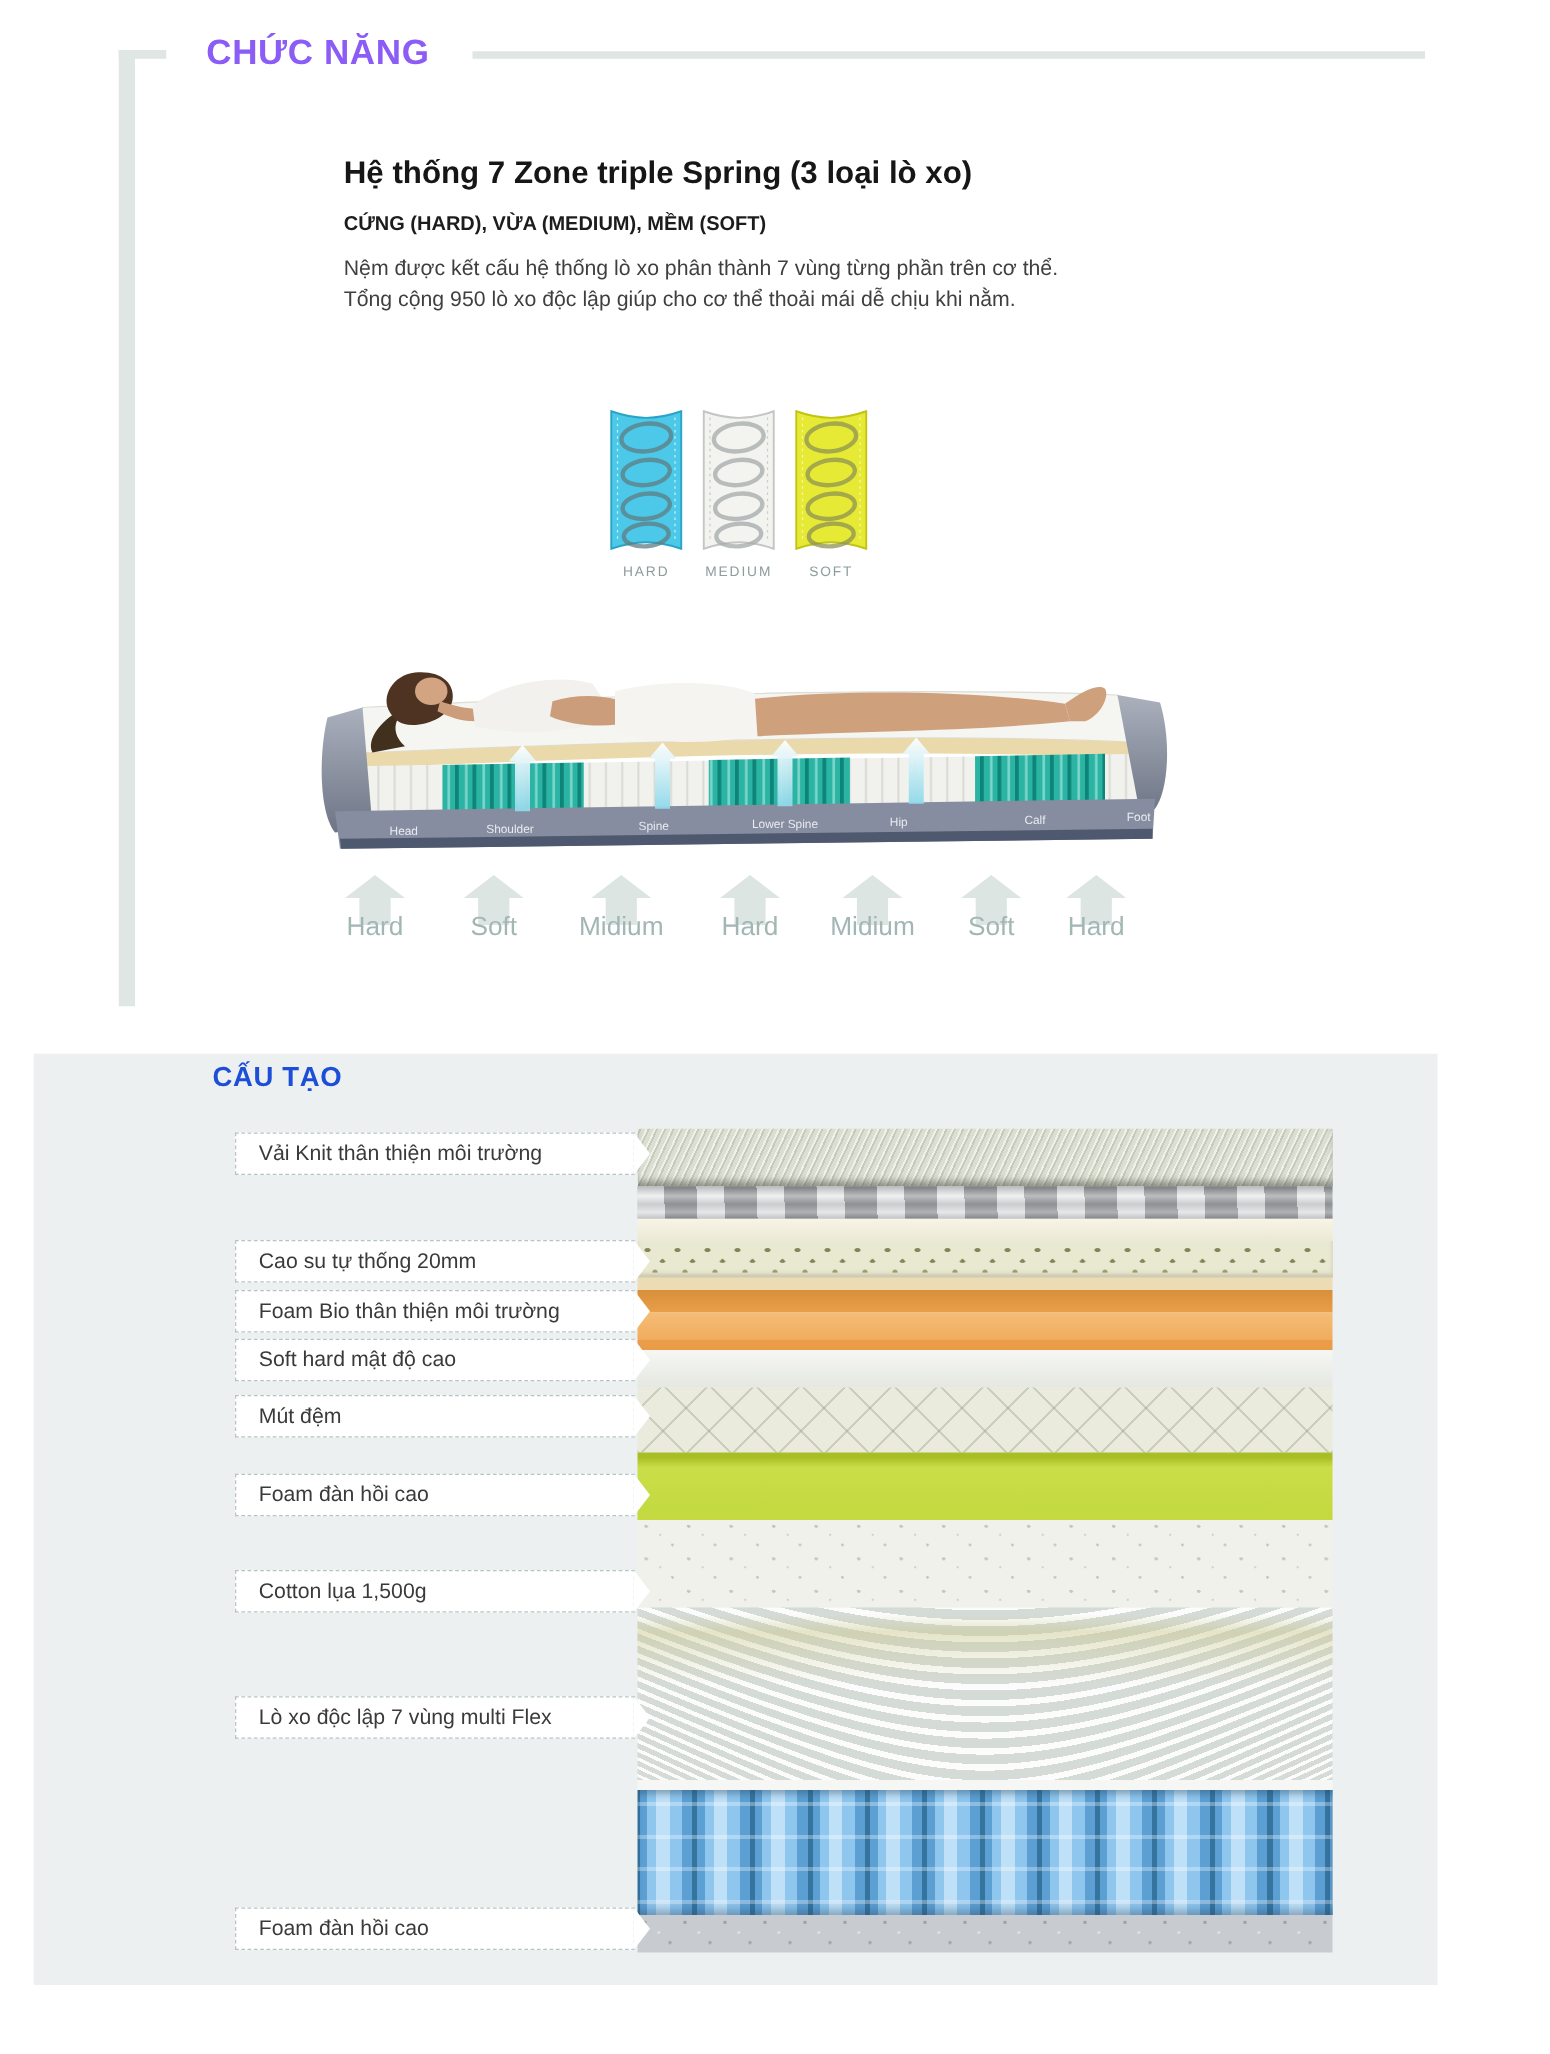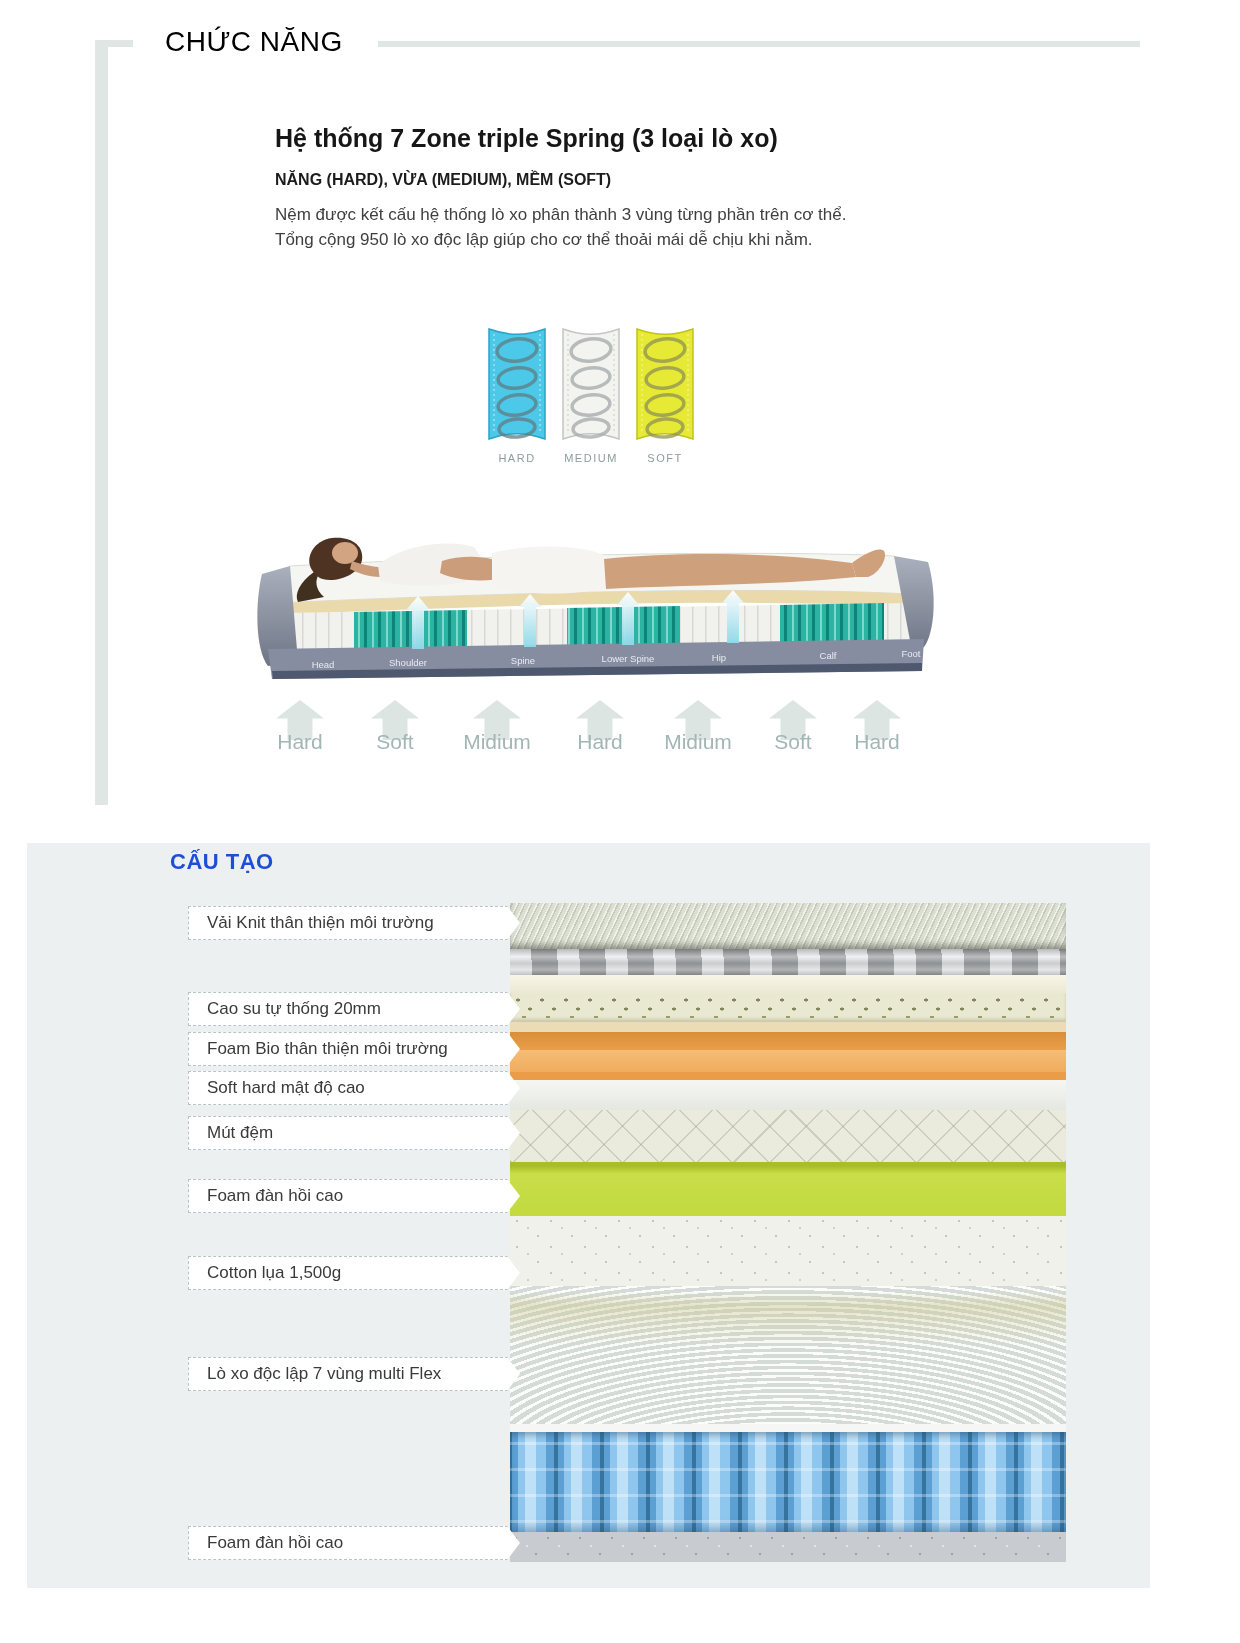"CHỨC NĂNG" .sec1-heading { color: #000000 -> #8b5cf6; font-weight: normal -> bold }
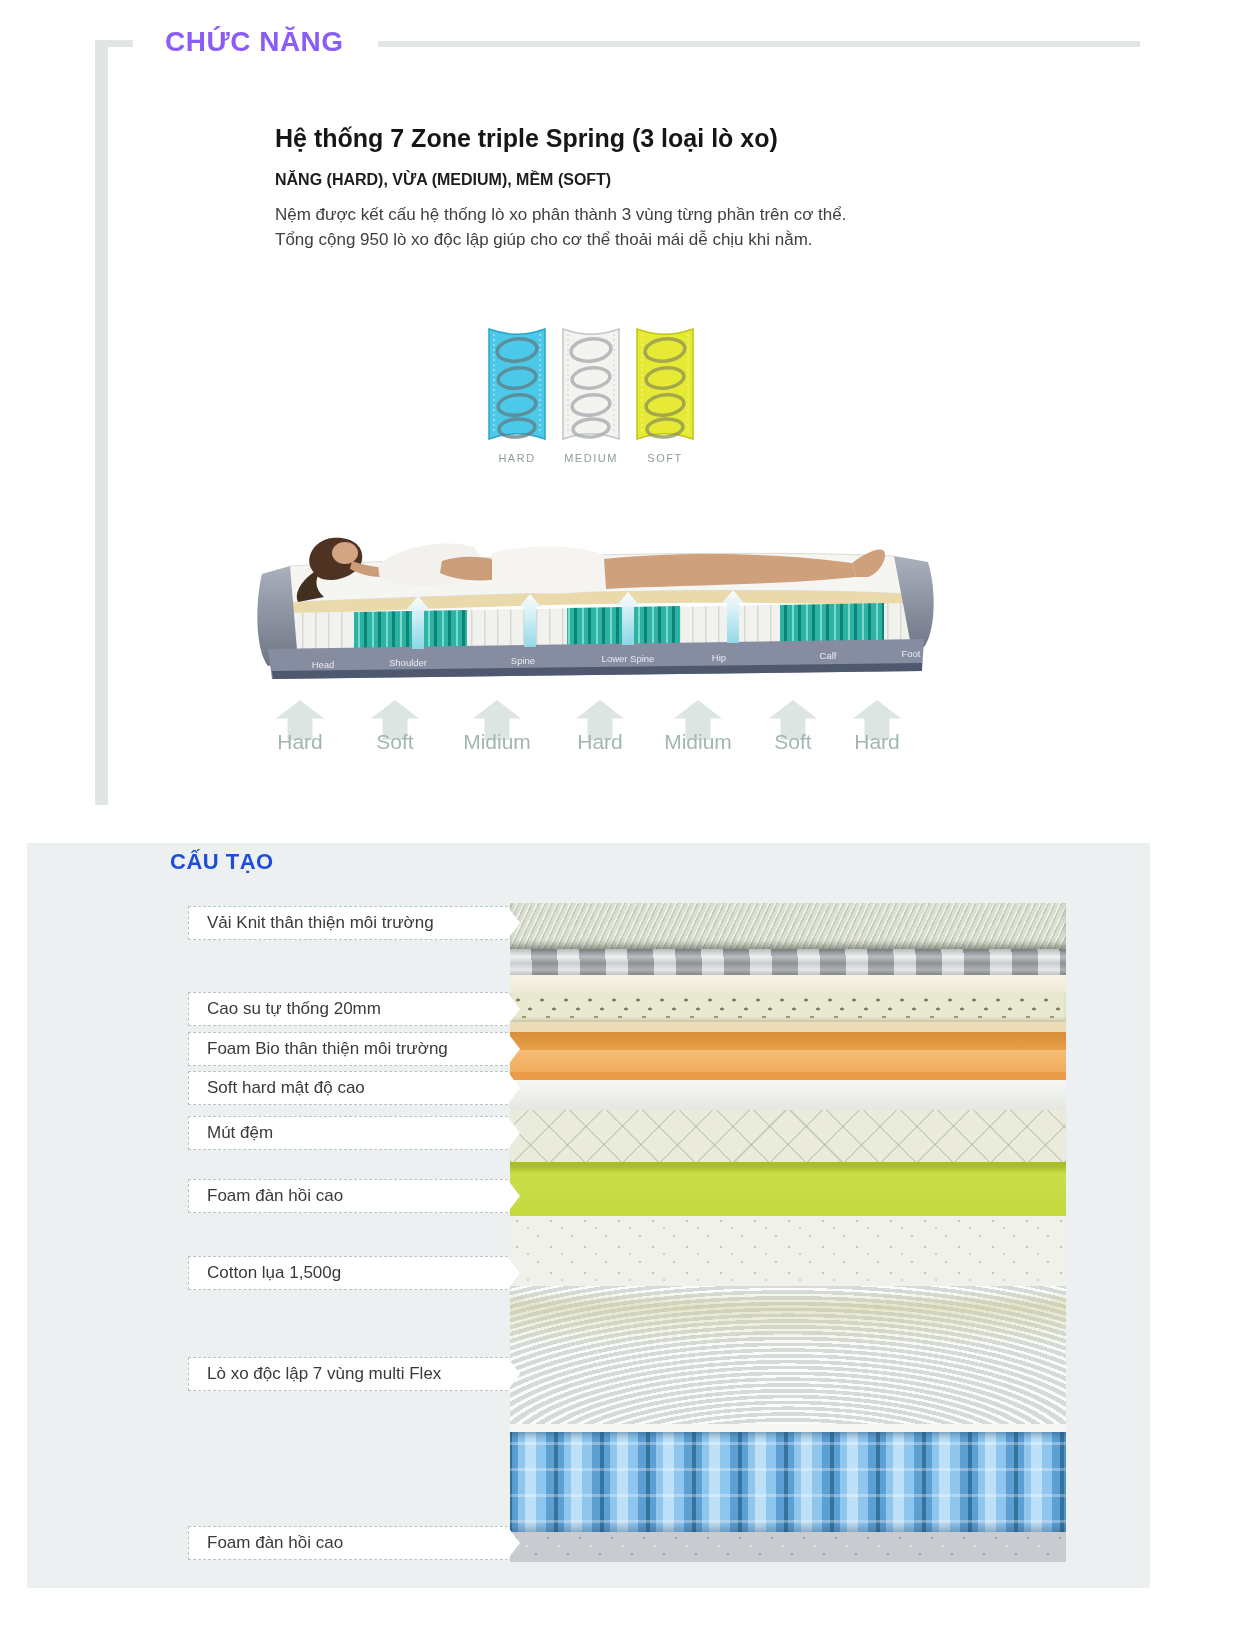"NĂNG (HARD), VỪA (MEDIUM), MỀM" div.sec1-subtitle { text: NĂNG -> CỨNG }
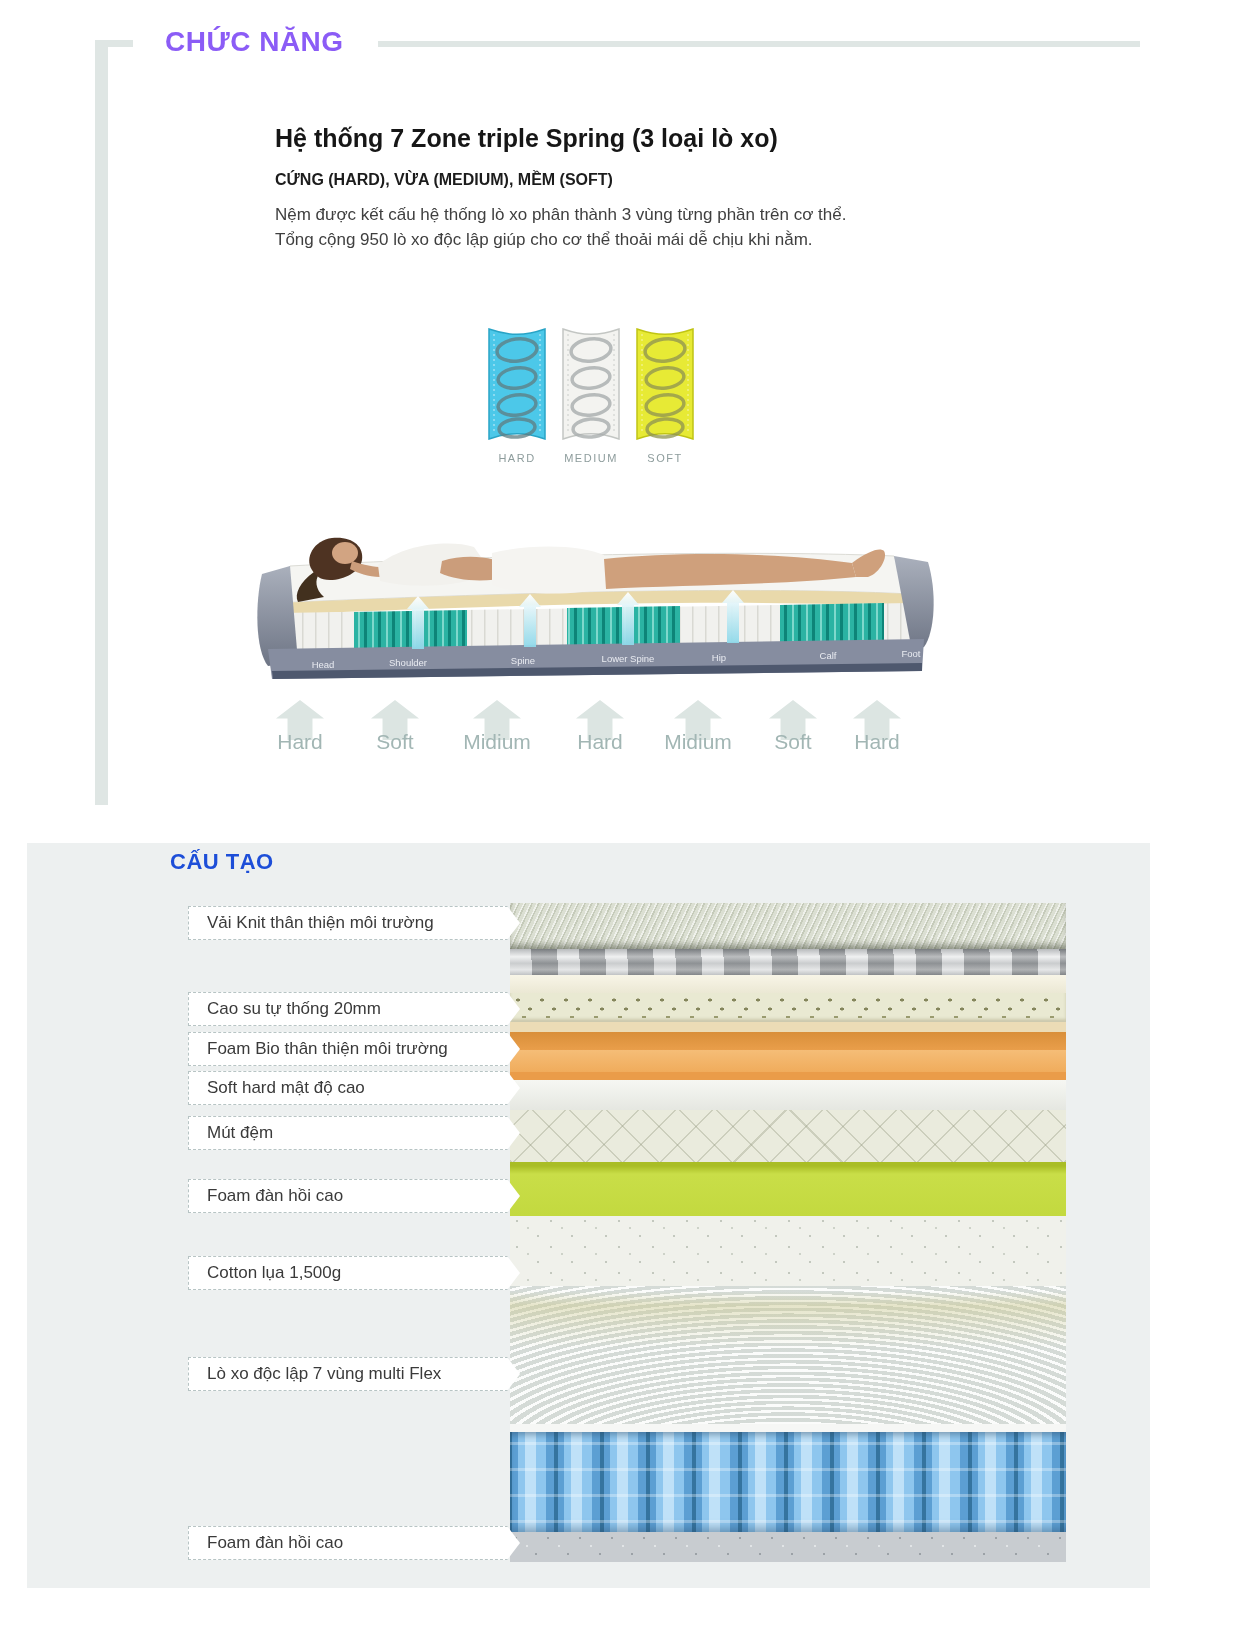"Nệm được kết cấu hệ" div { text: 3 -> 7 }
